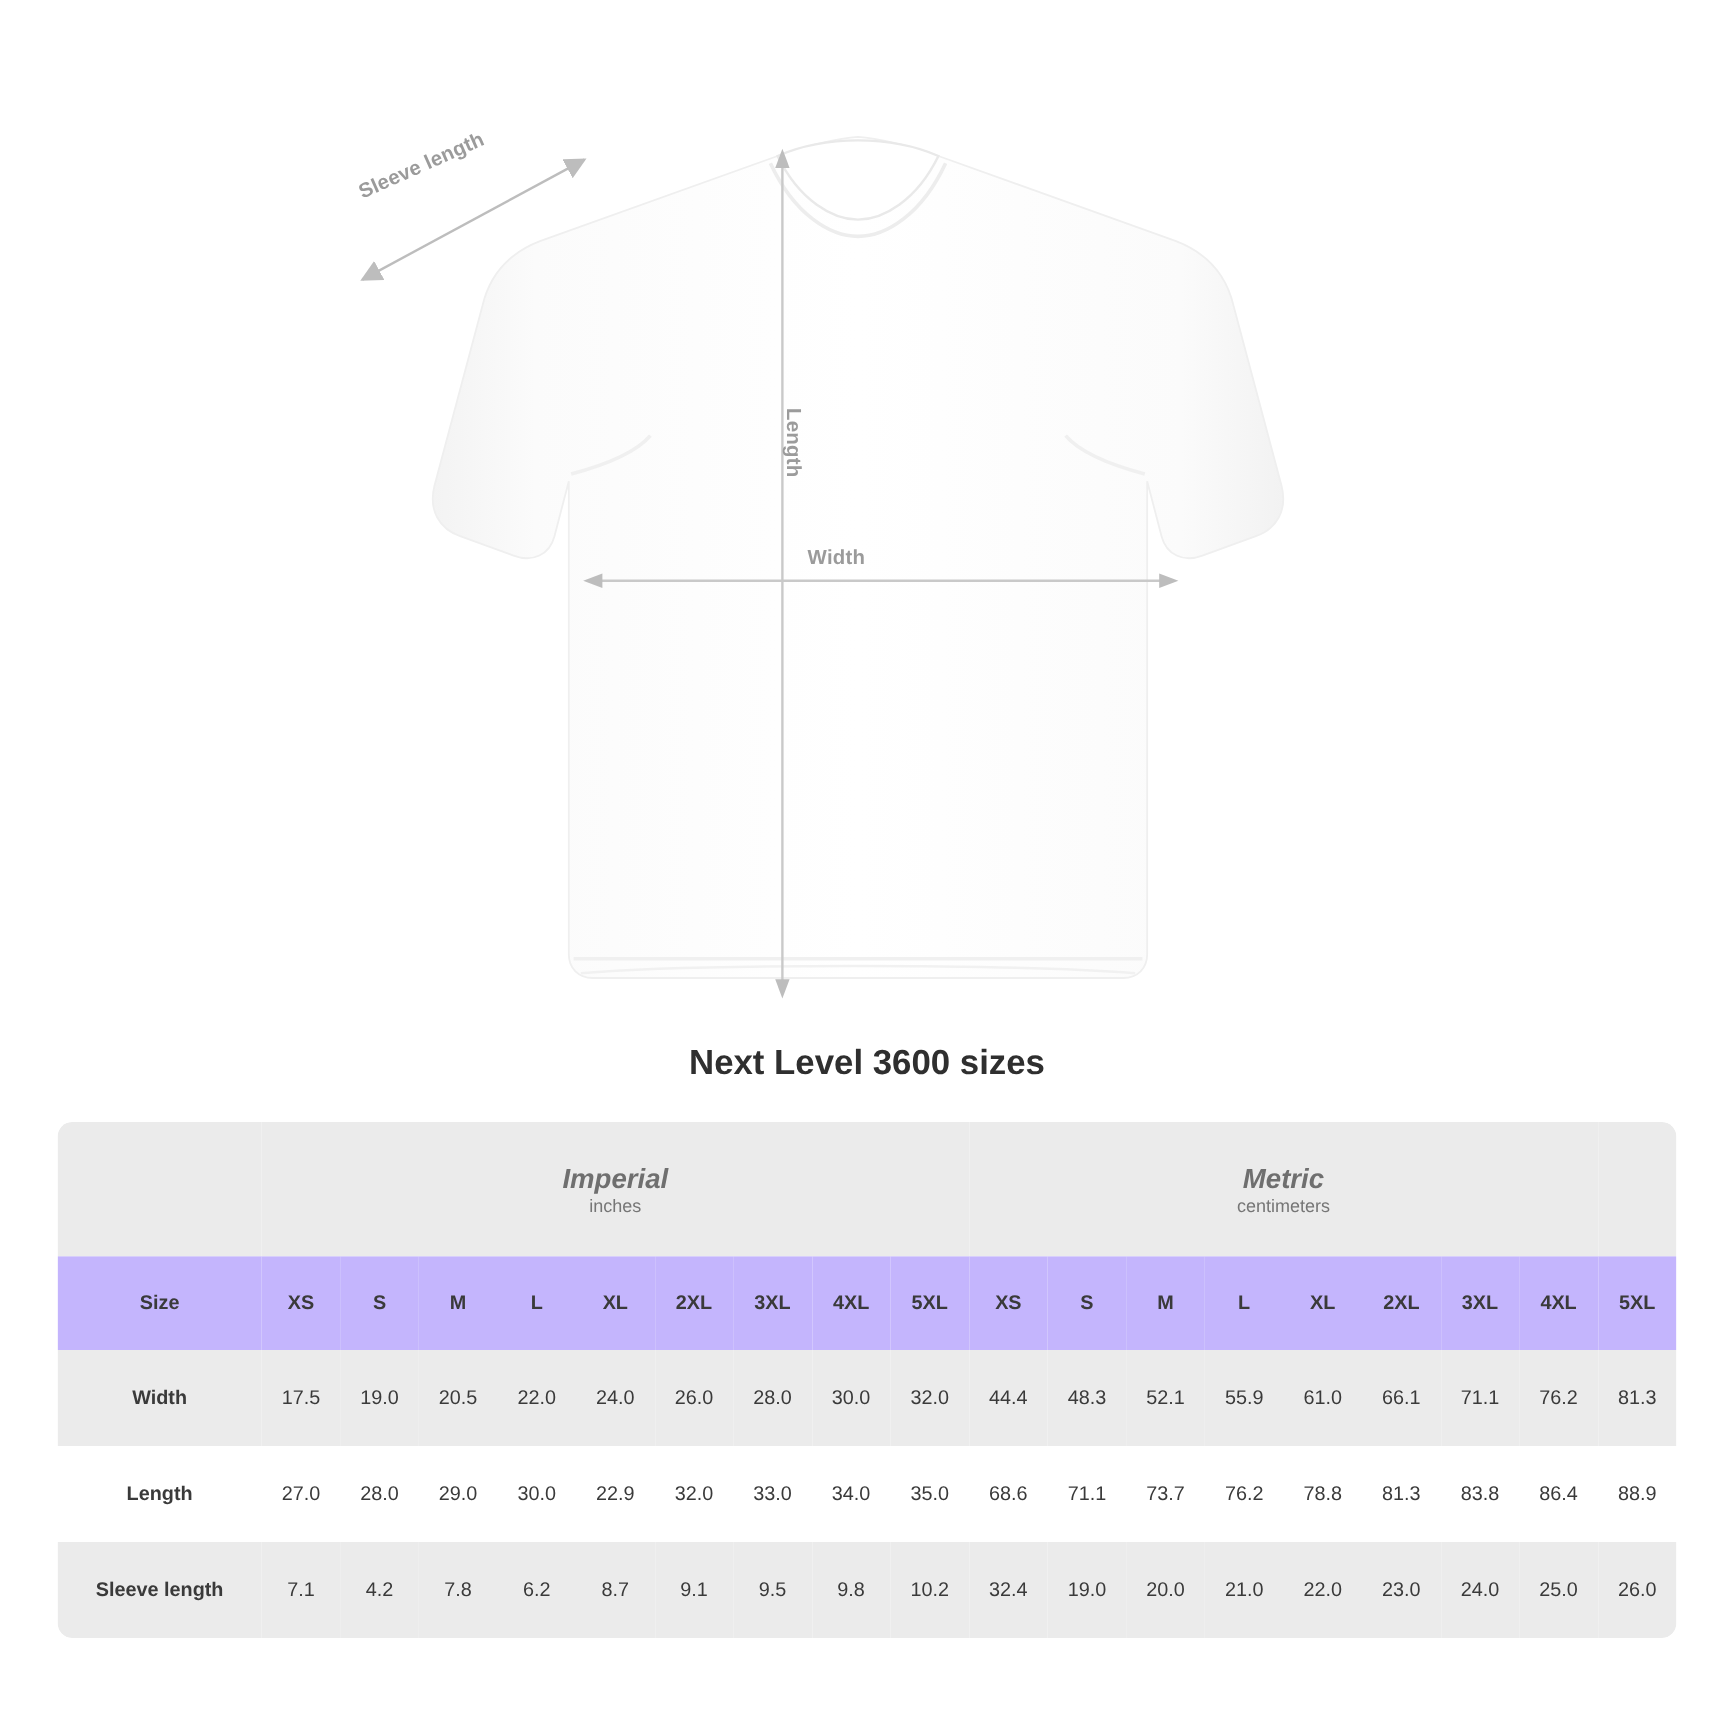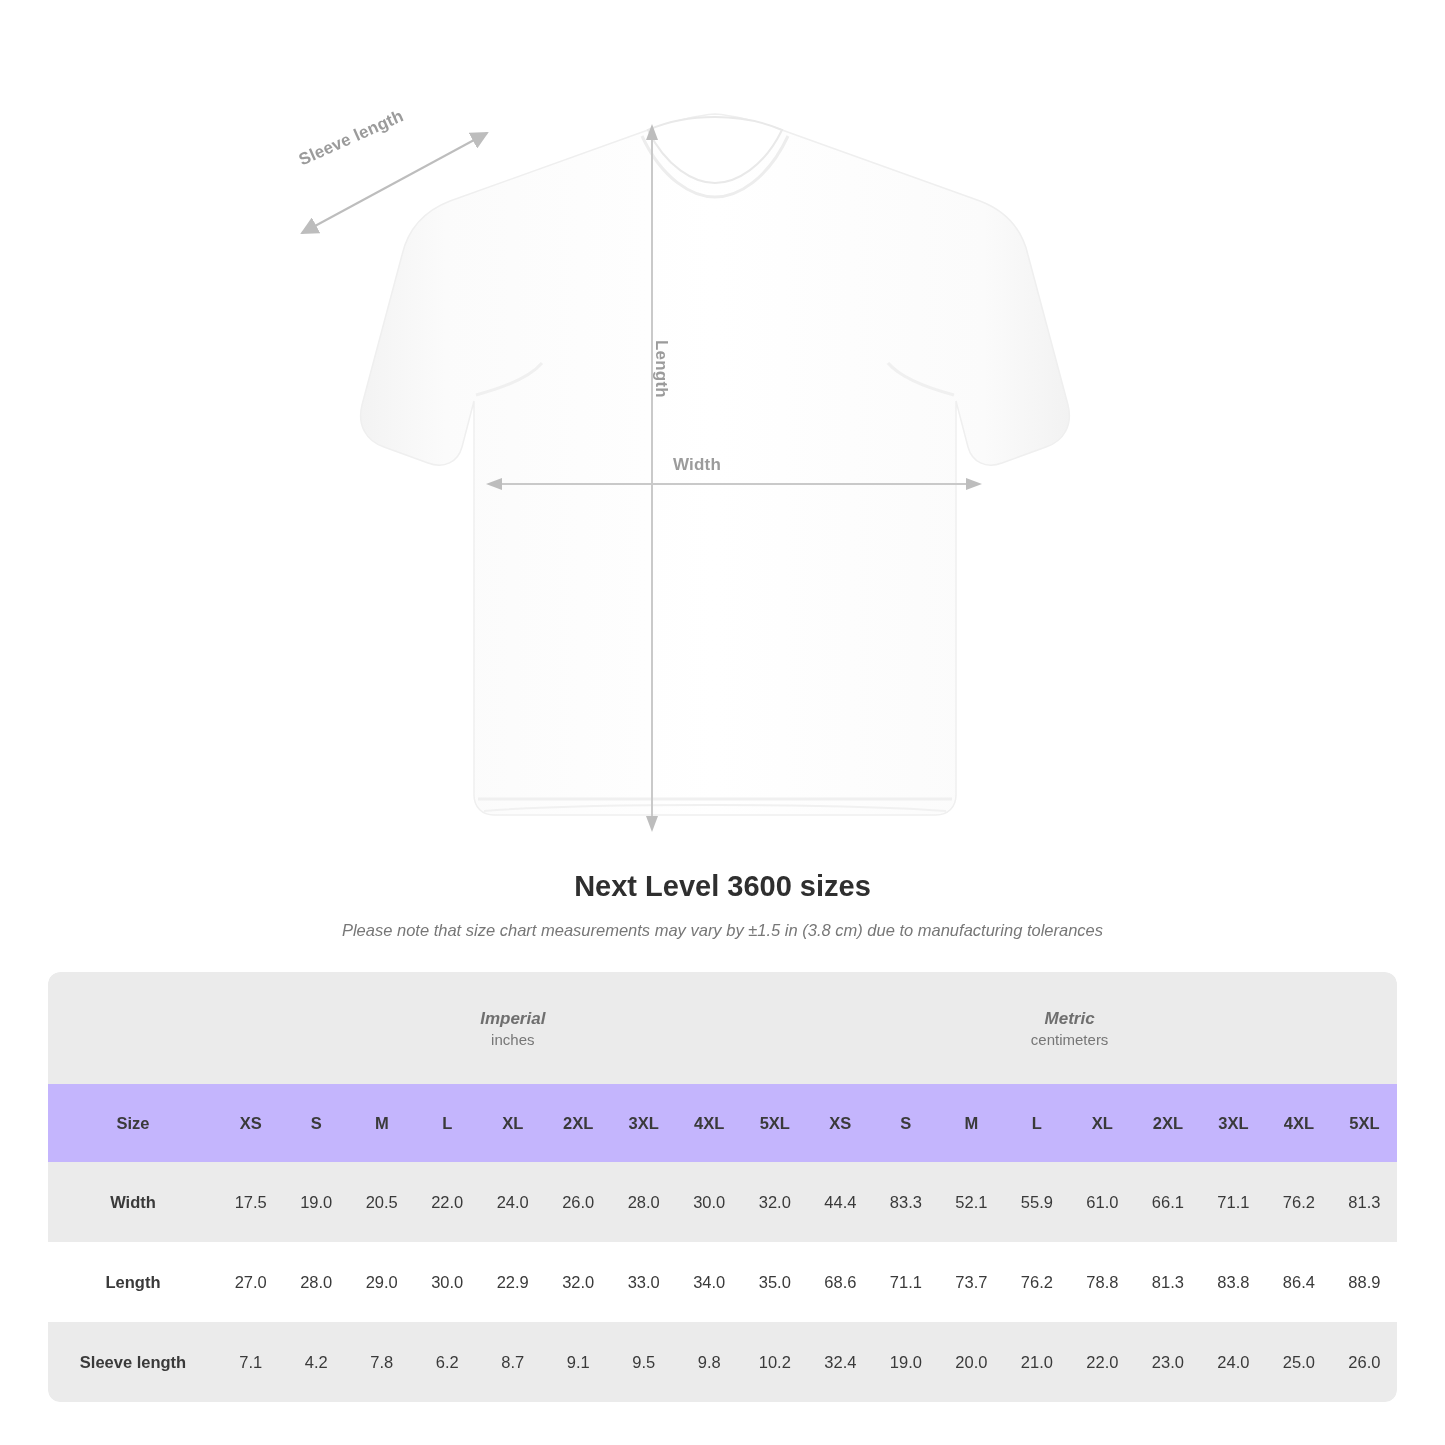"Please note that size chart" div.chart-note { html: <div>Please note that size chart measurements may vary by ±1.5 in (3.8 cm) due to manufacturing tolerances</div> -> none }
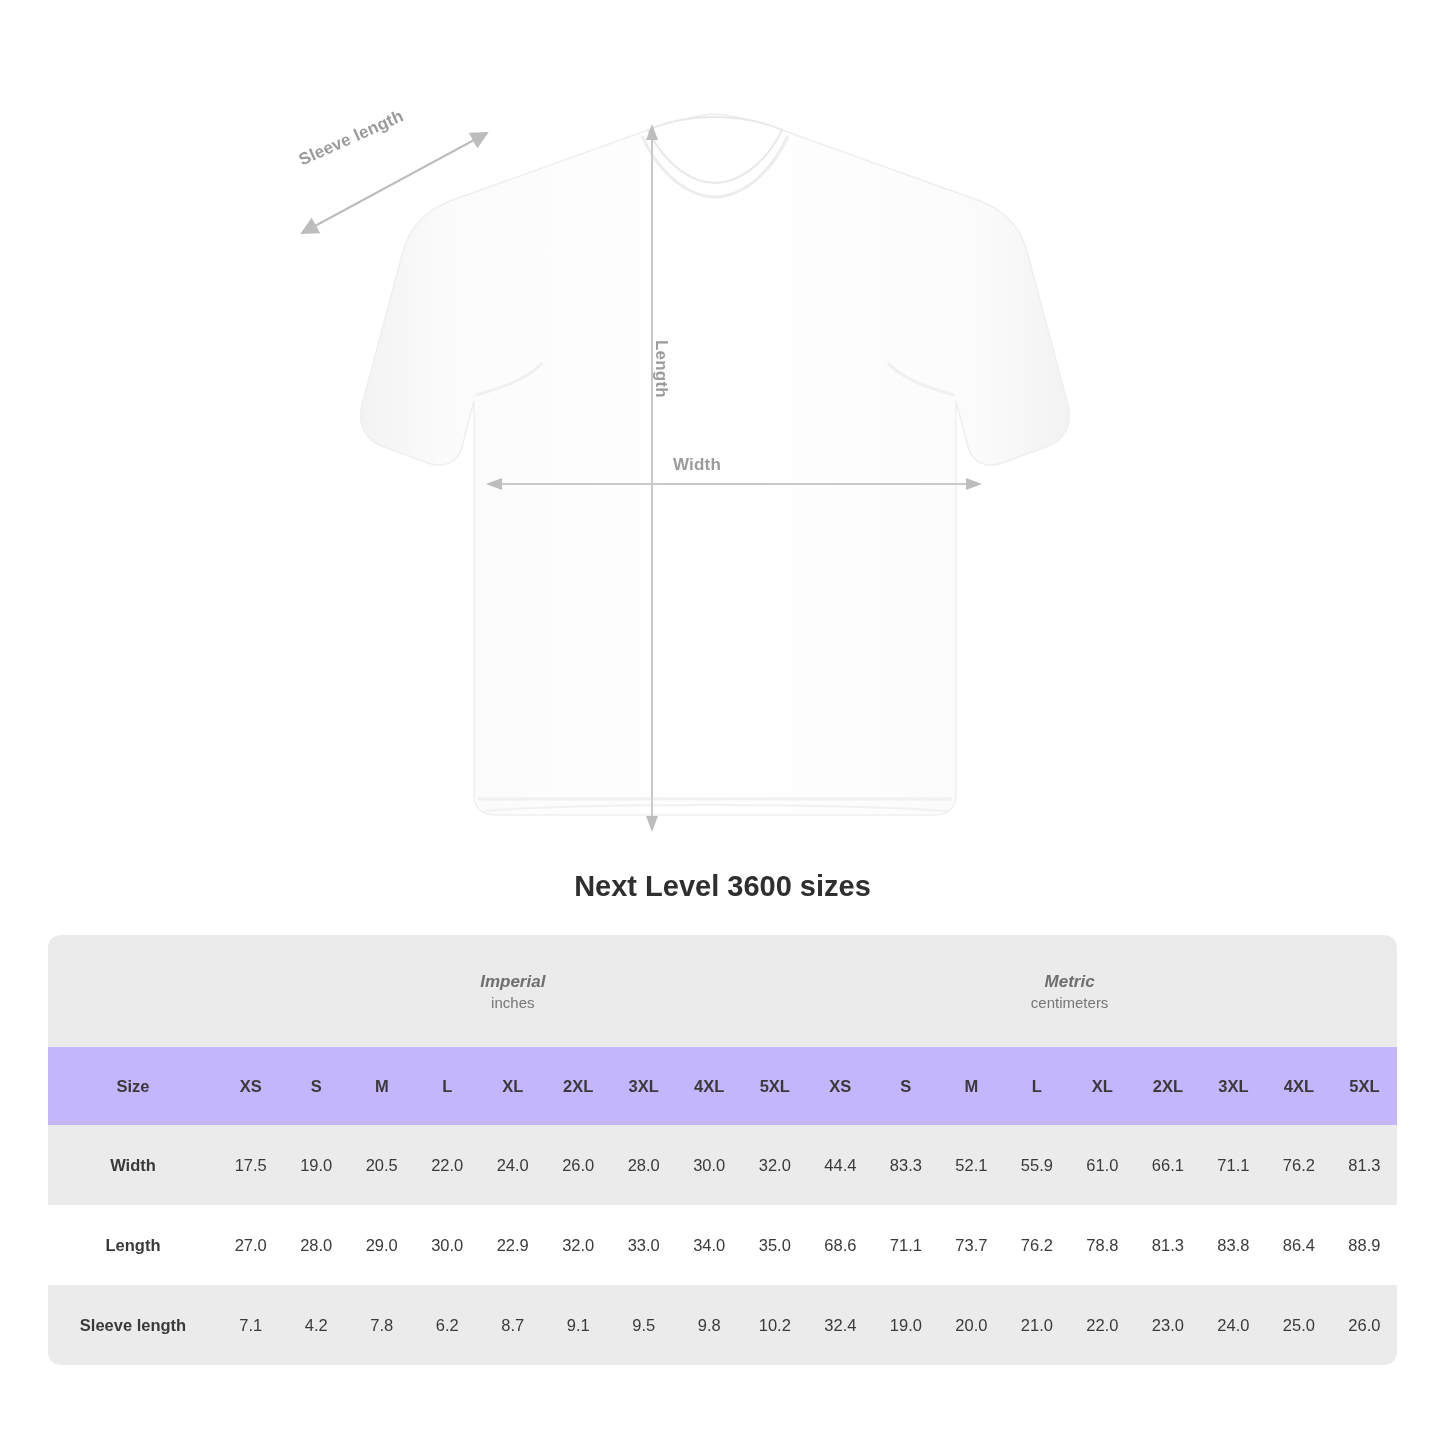"Imperial" .unit-name { font-size: 17px -> 23px }
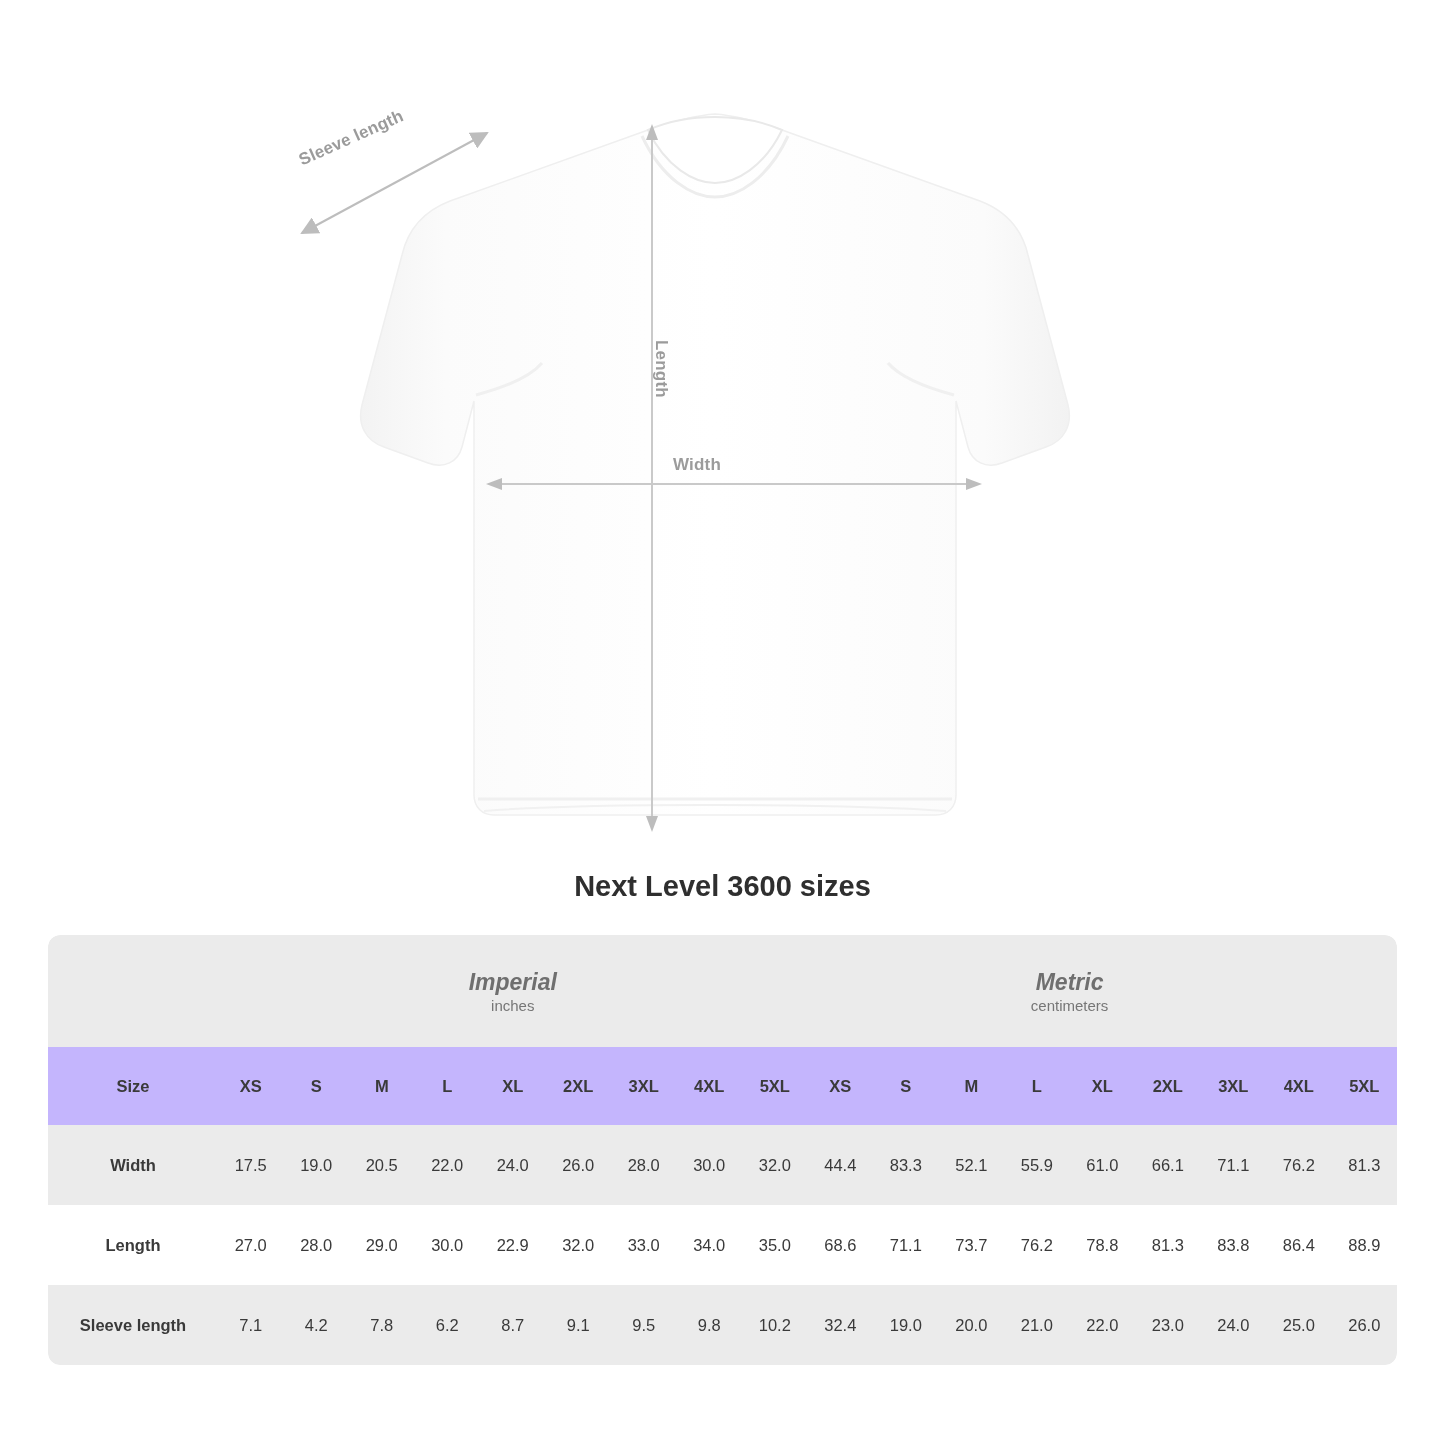"83.3" td { text: 83.3 -> 48.3 }
